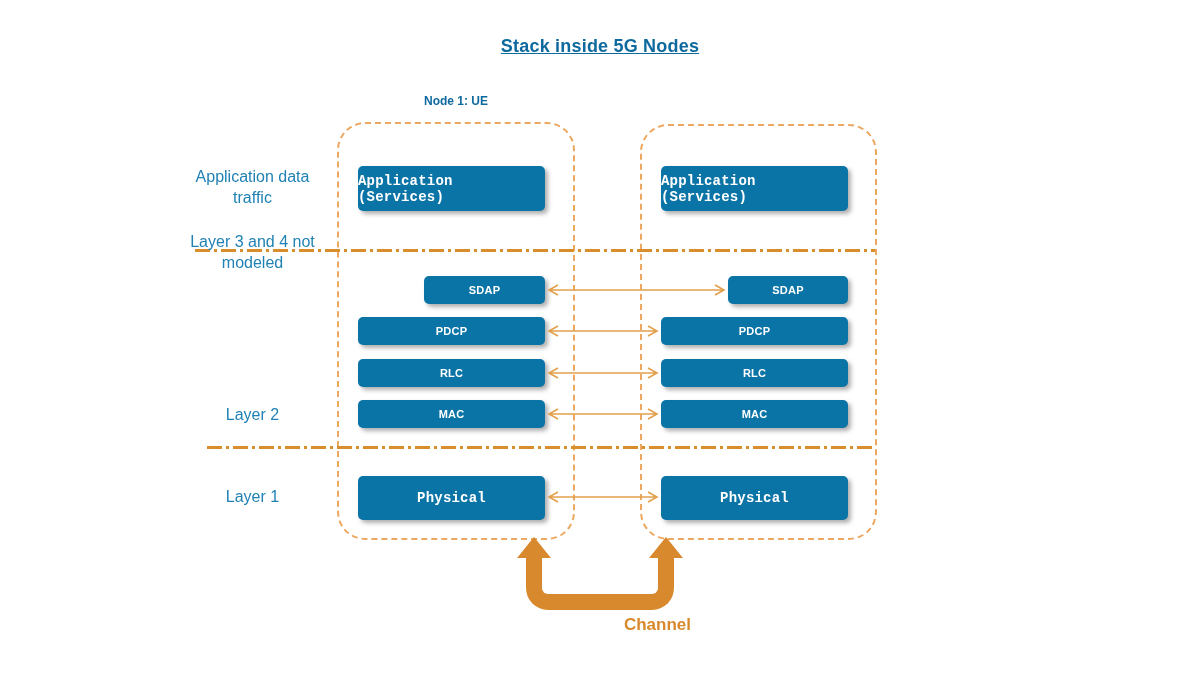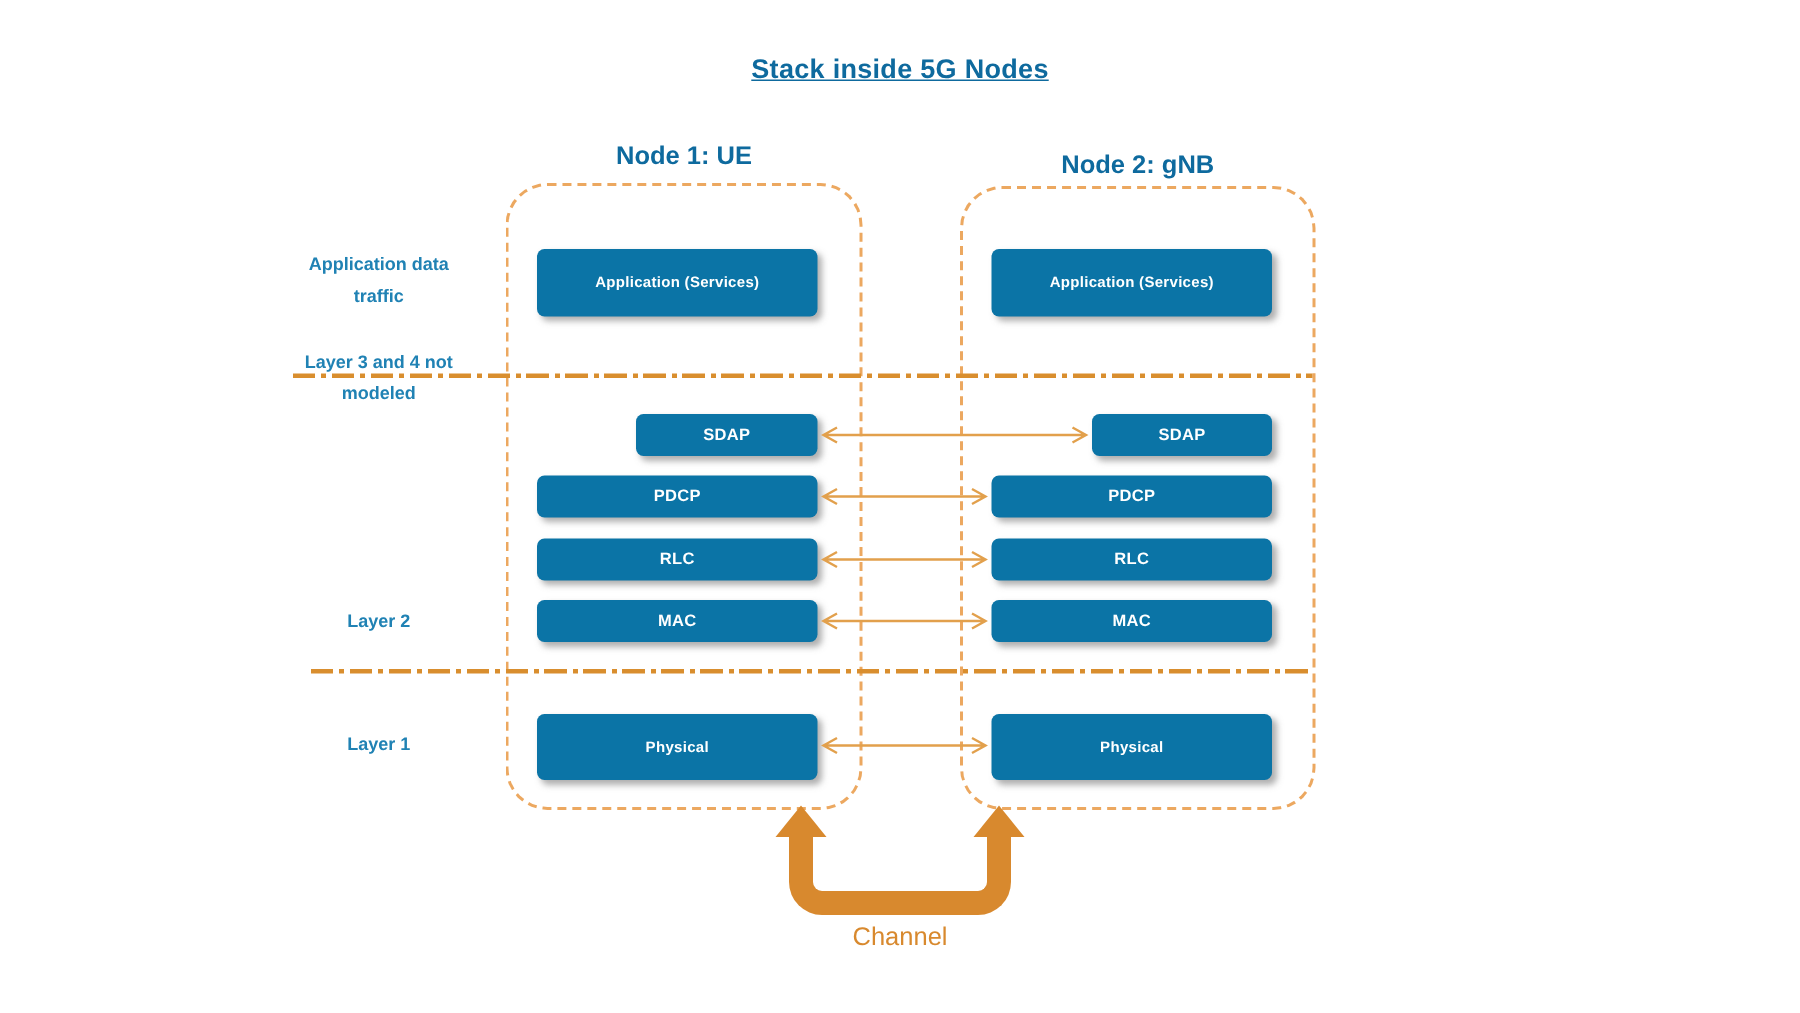"Node 1: UE" .node-label { font-size: 17px -> 12px }
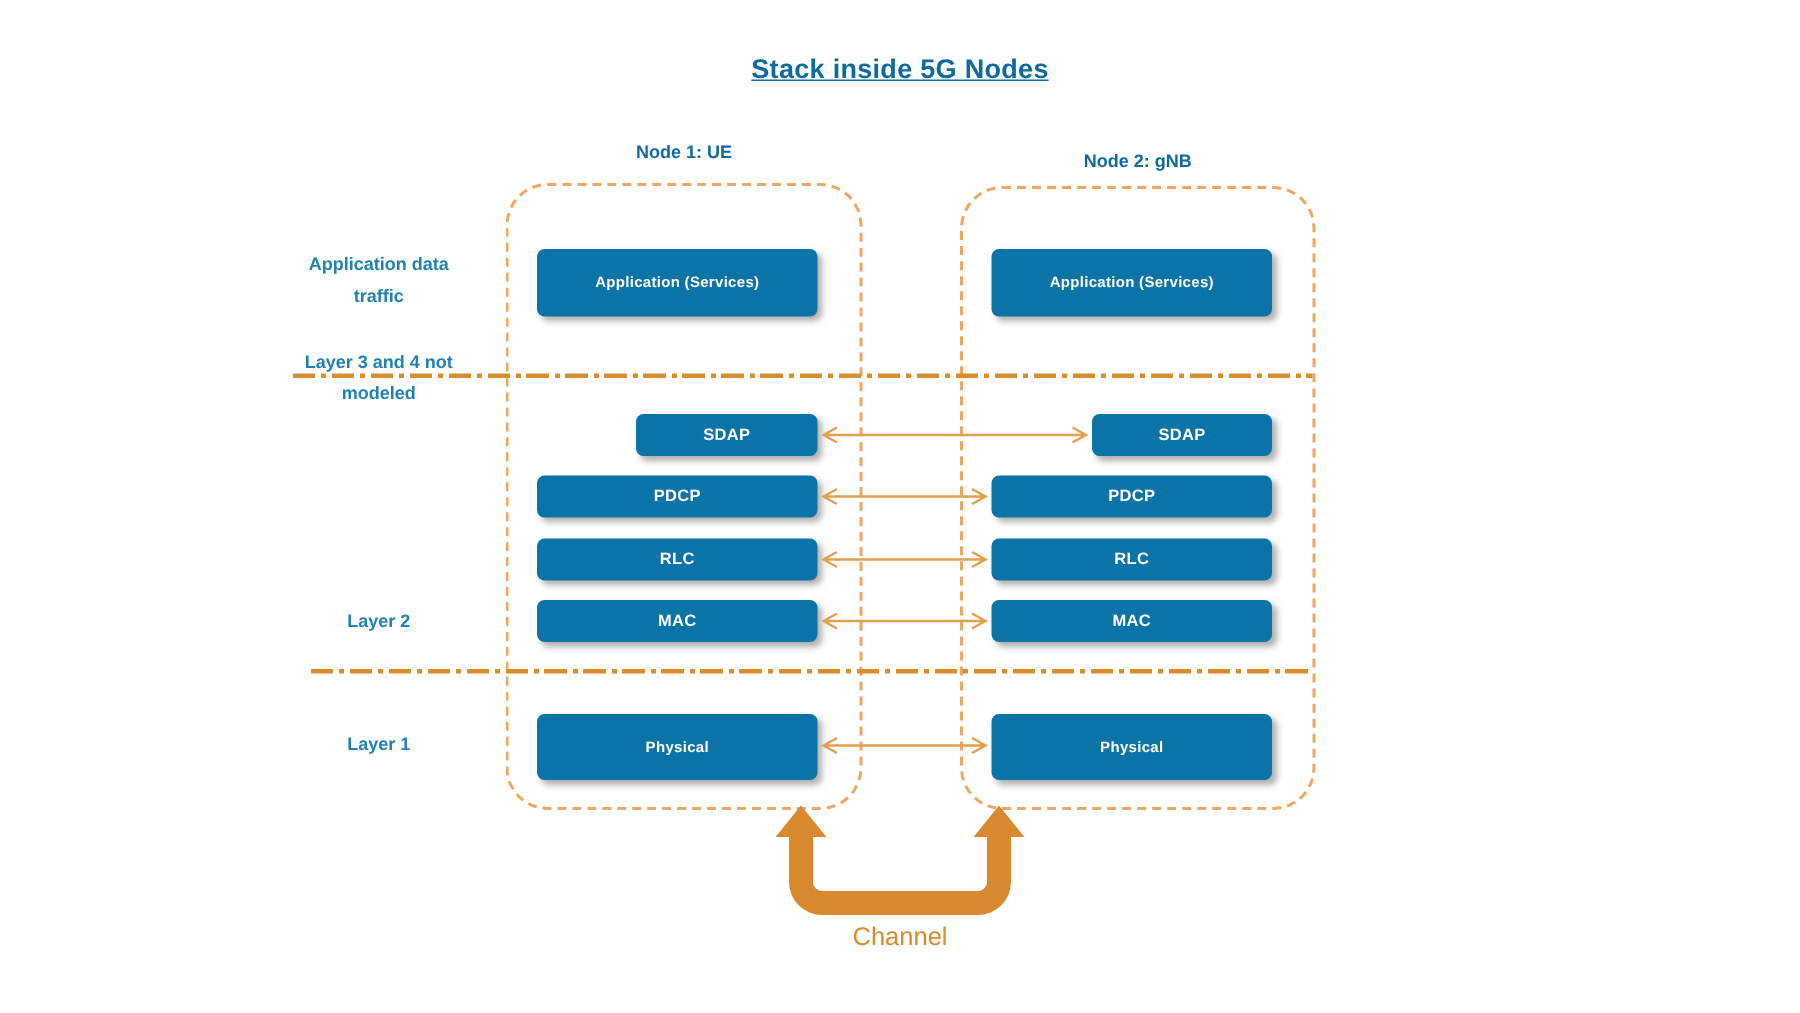"Node 2: gNB" div.node-label { html: <div>Node 2: gNB</div> -> none }
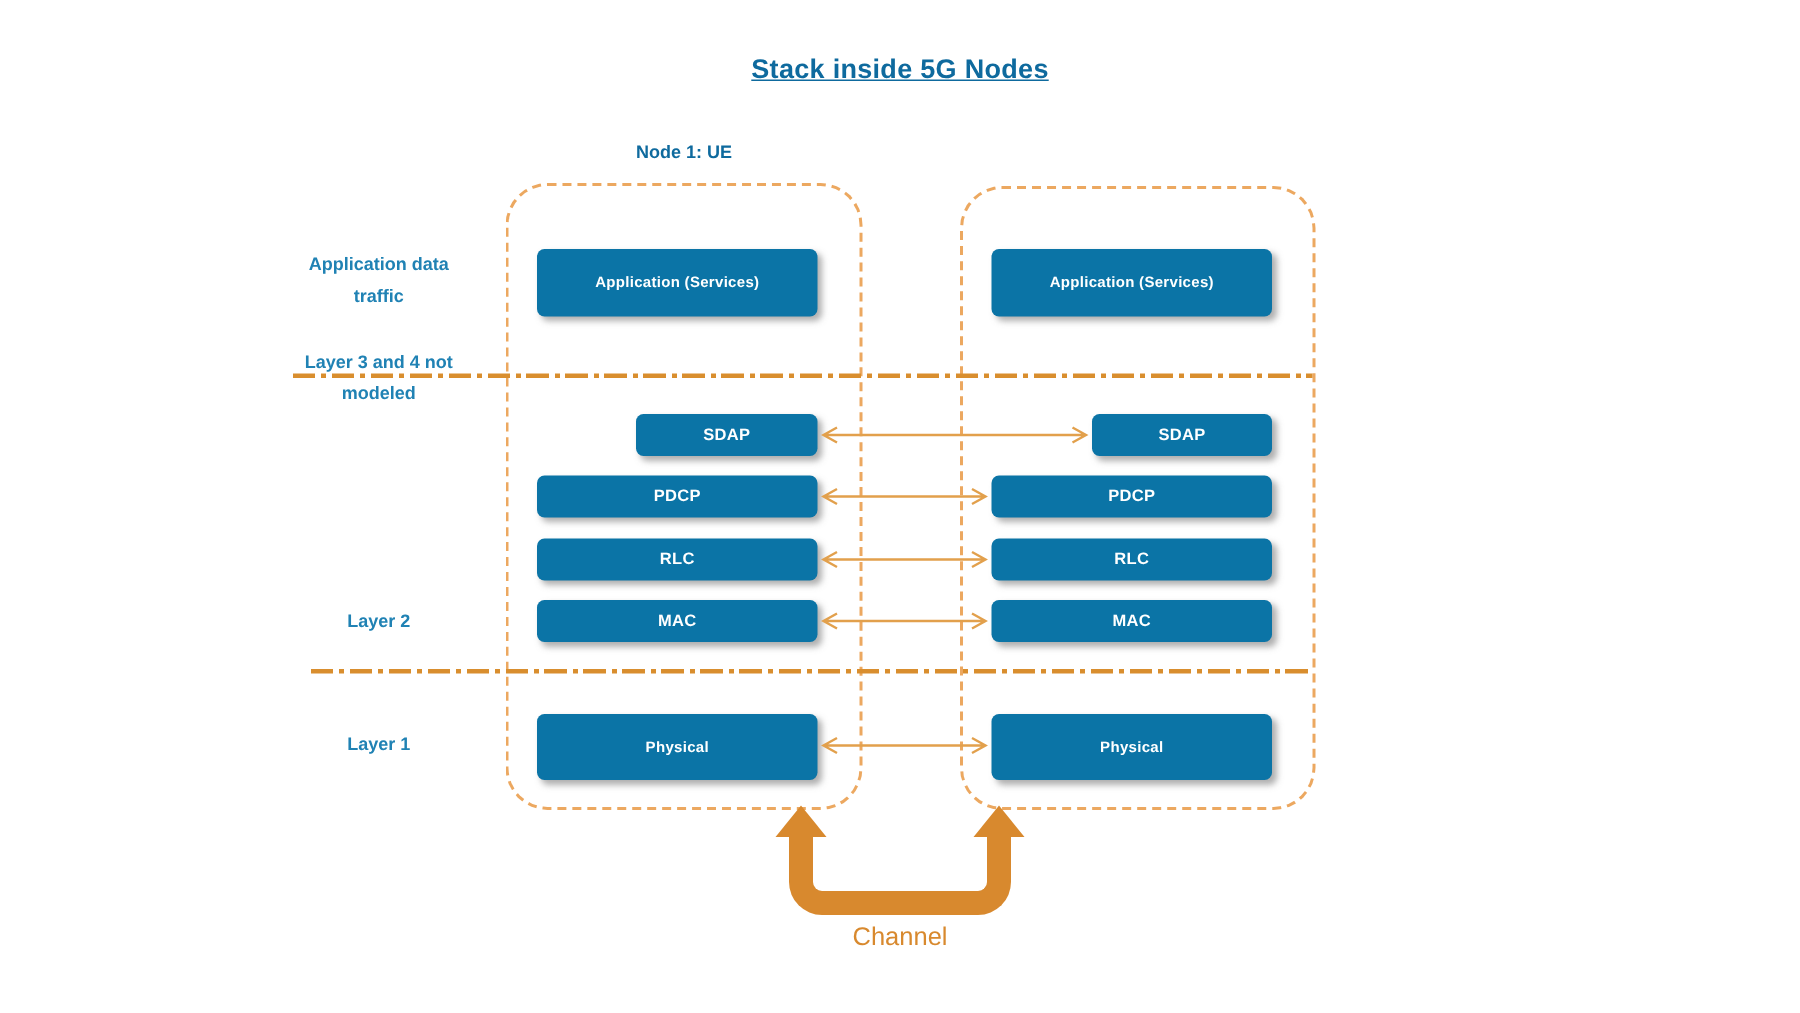"Application data" .side-label { font-size: 12px -> 16px; font-weight: bold -> none }
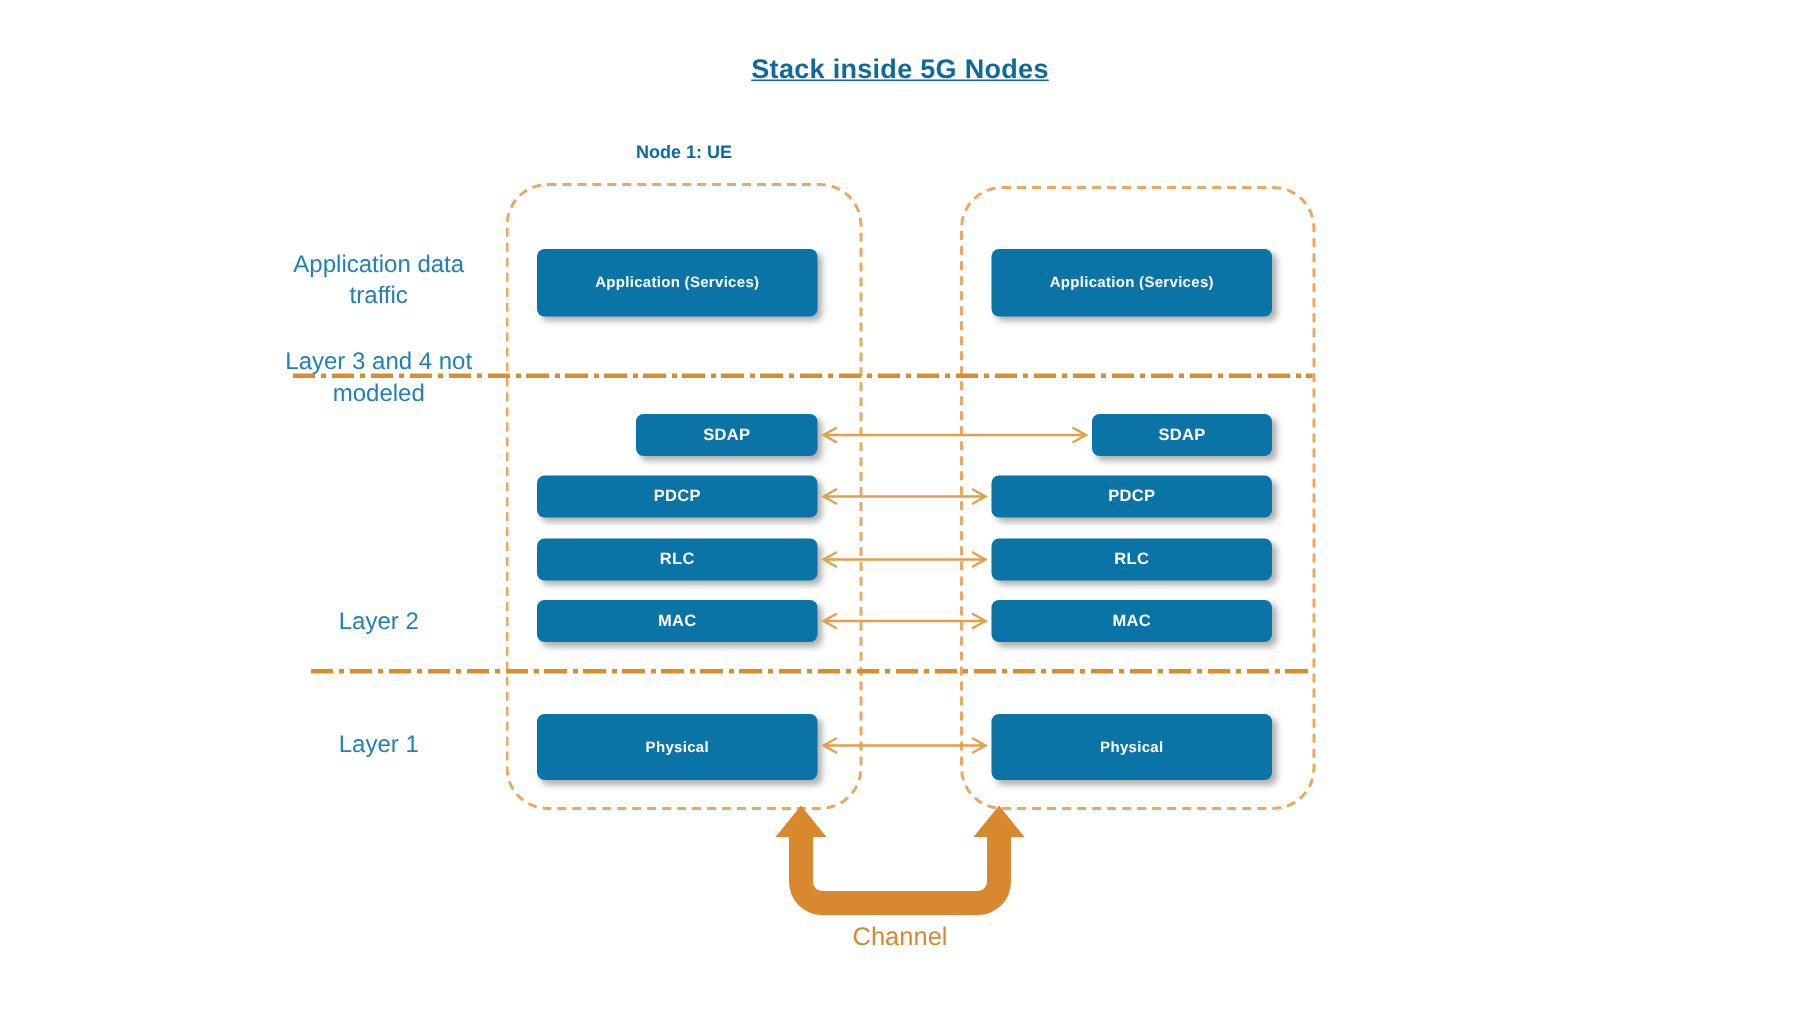"Application (Services)" .block.big { font-family: none -> Liberation Mono, monospace; font-size: 10px -> 14px }
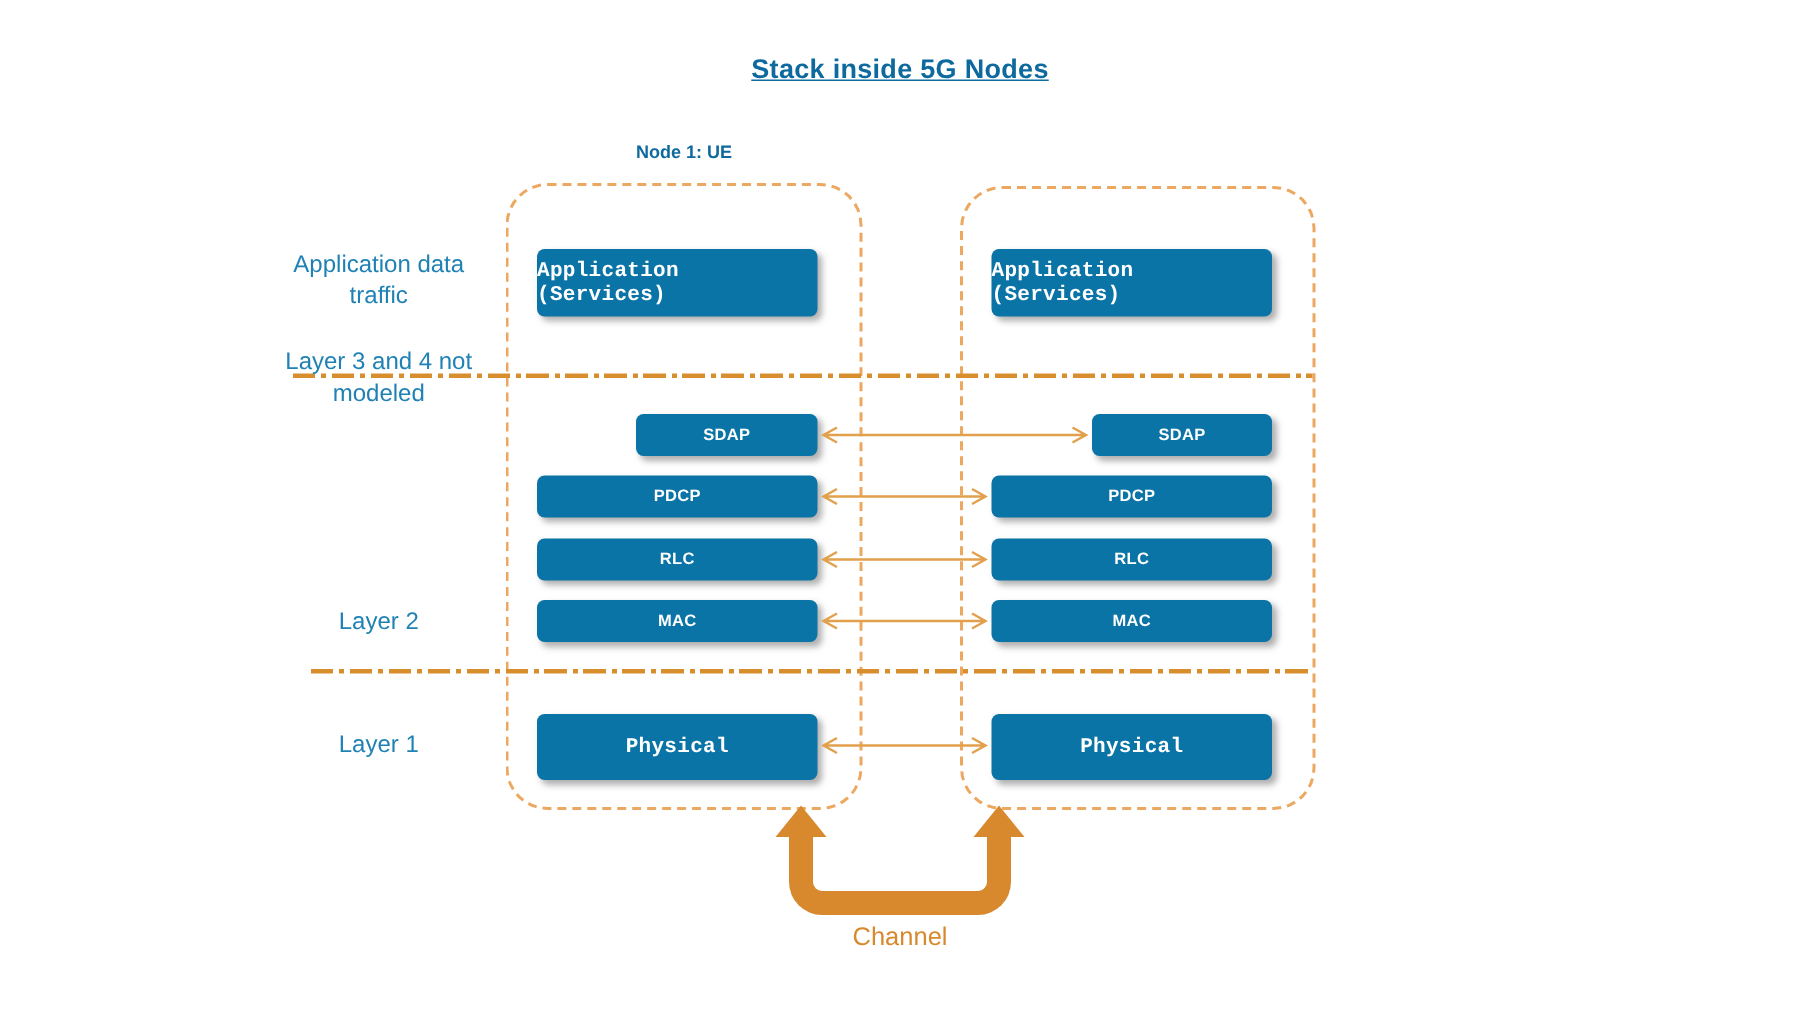"Channel" .channel-label { font-weight: normal -> bold; left: 525px -> 541px; text-align: center -> right }
